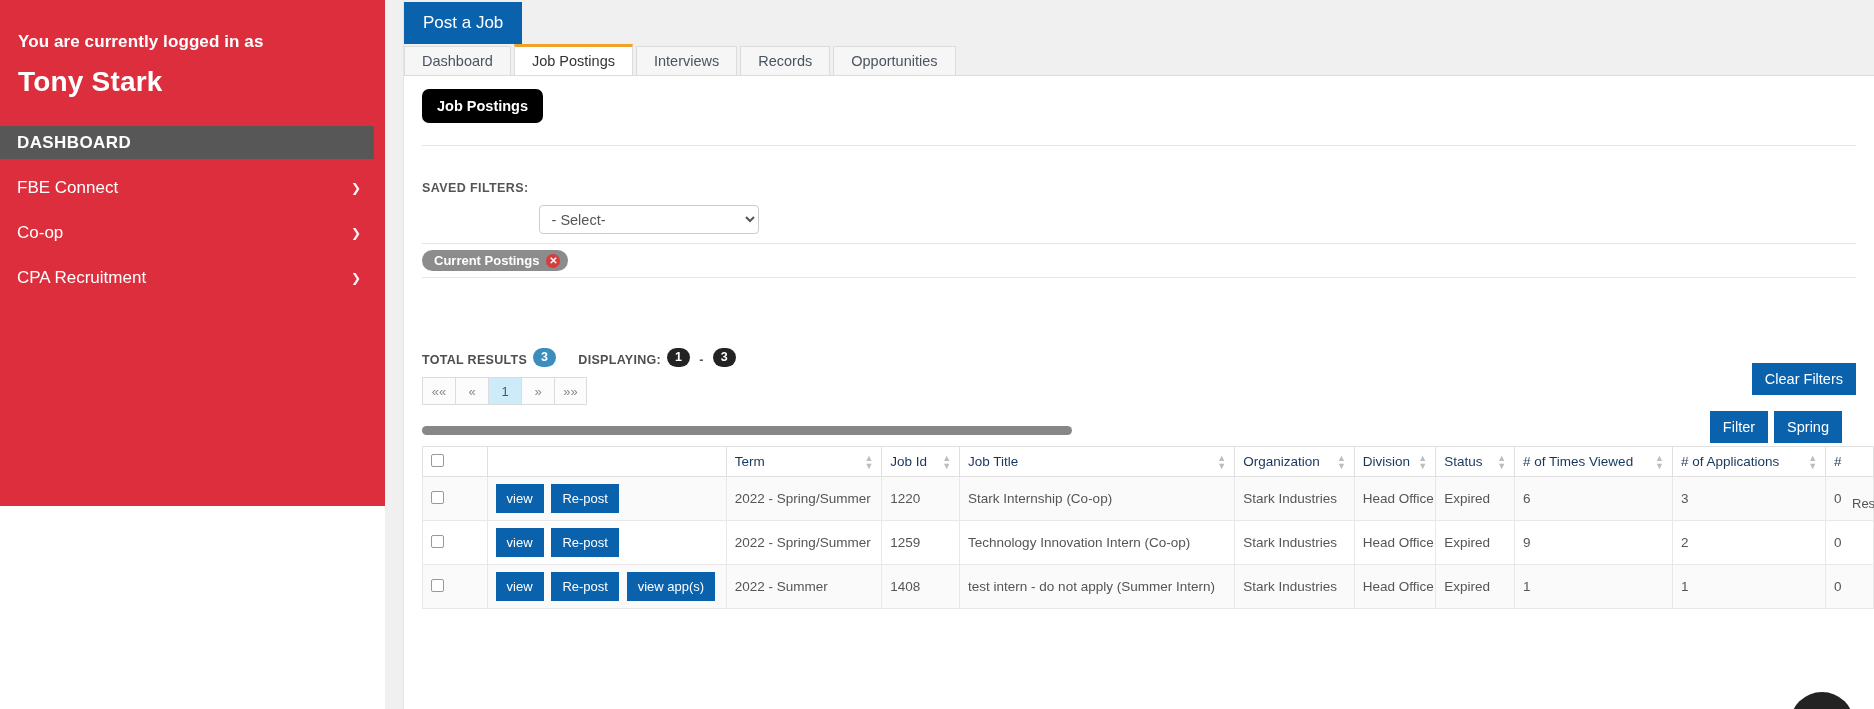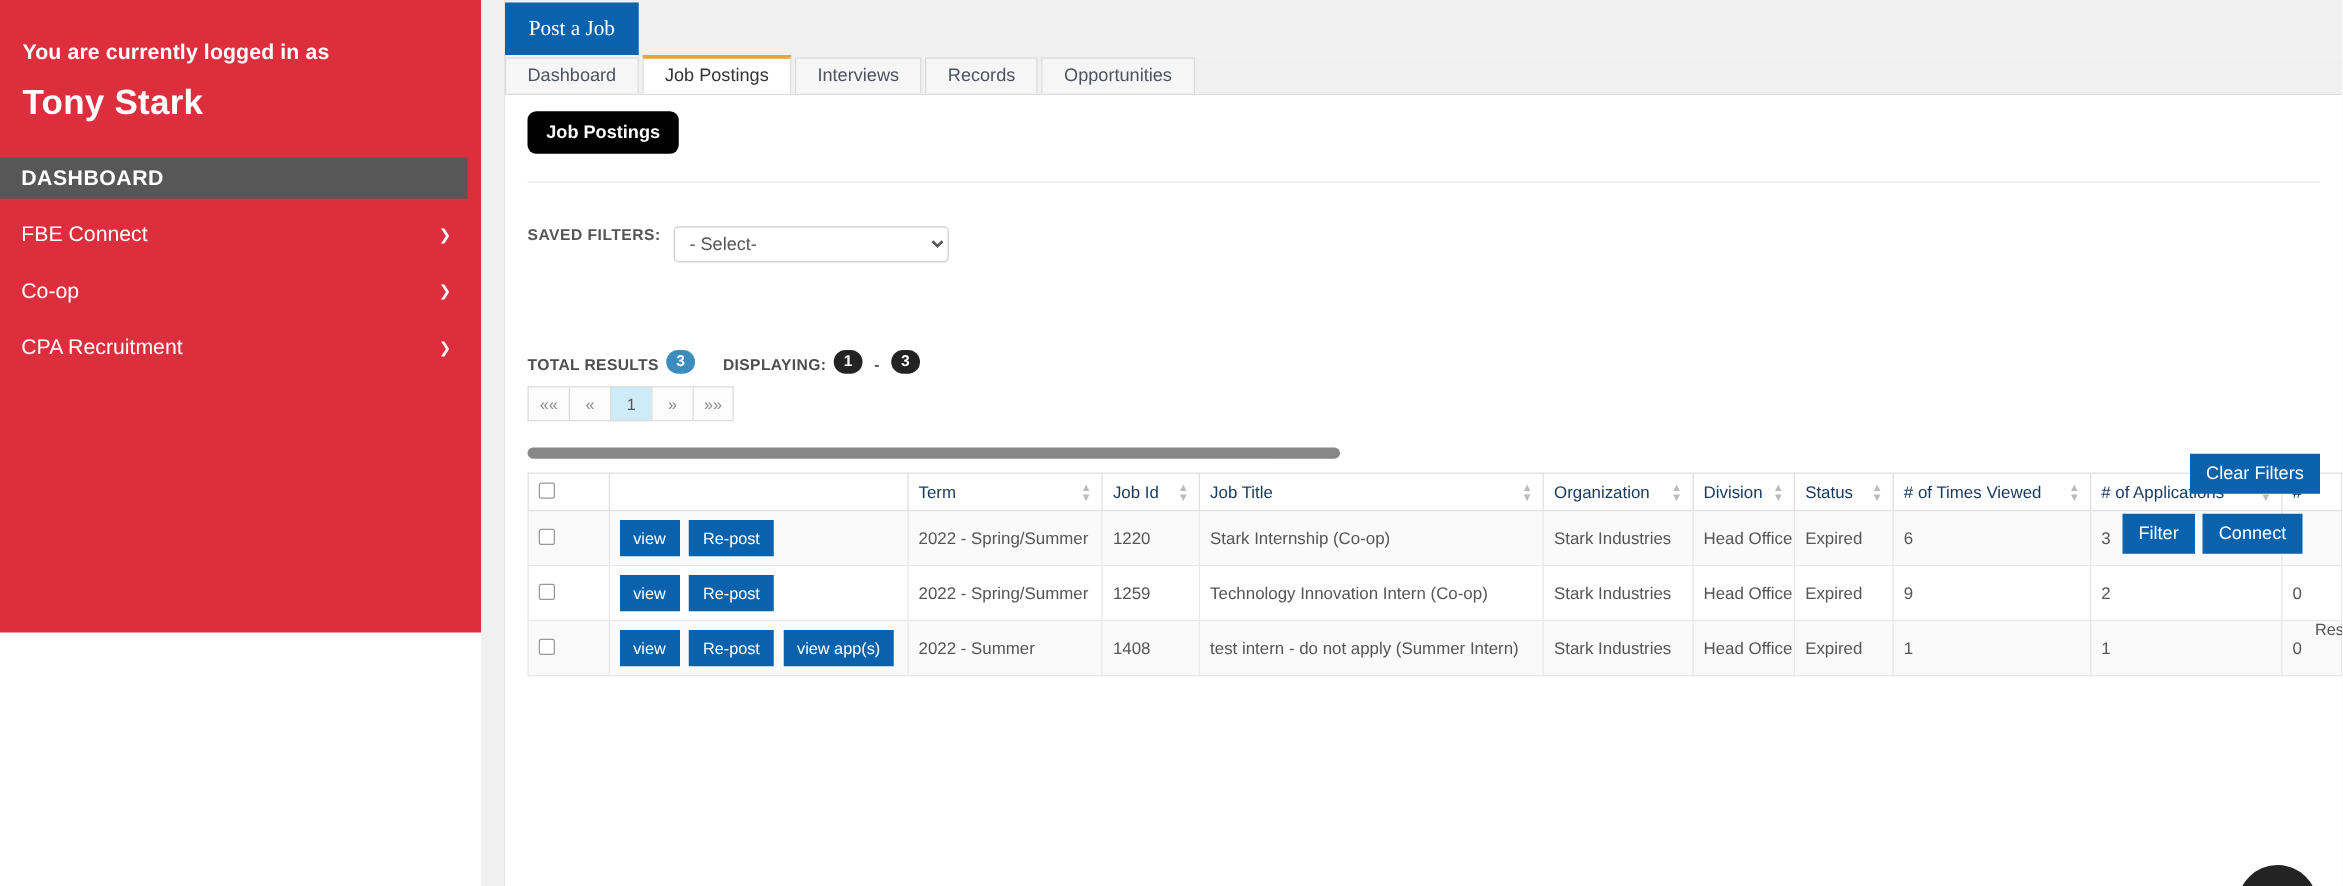"Post a Job" .post-job-btn { font-family: Liberation Serif, serif -> Liberation Sans, sans-serif }
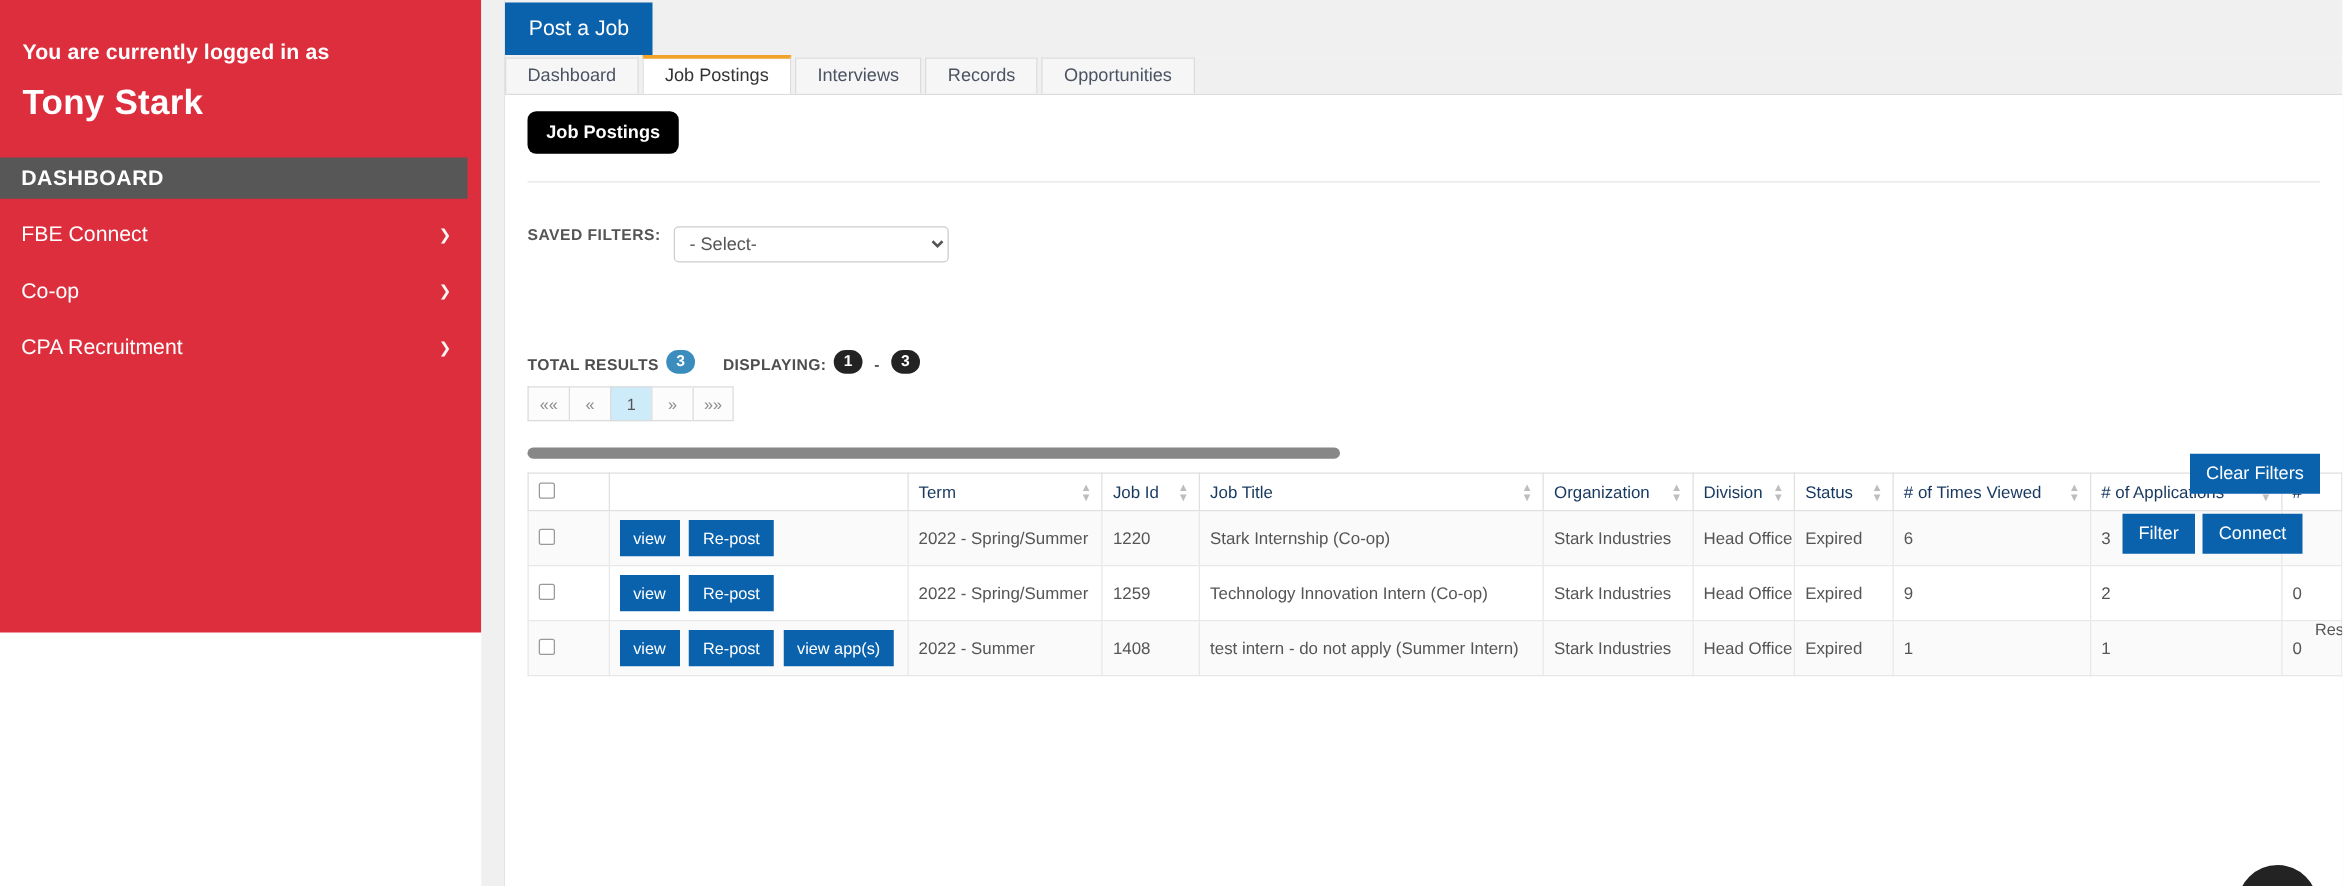"- Select-" .saved-select { margin-top: none -> 24px }
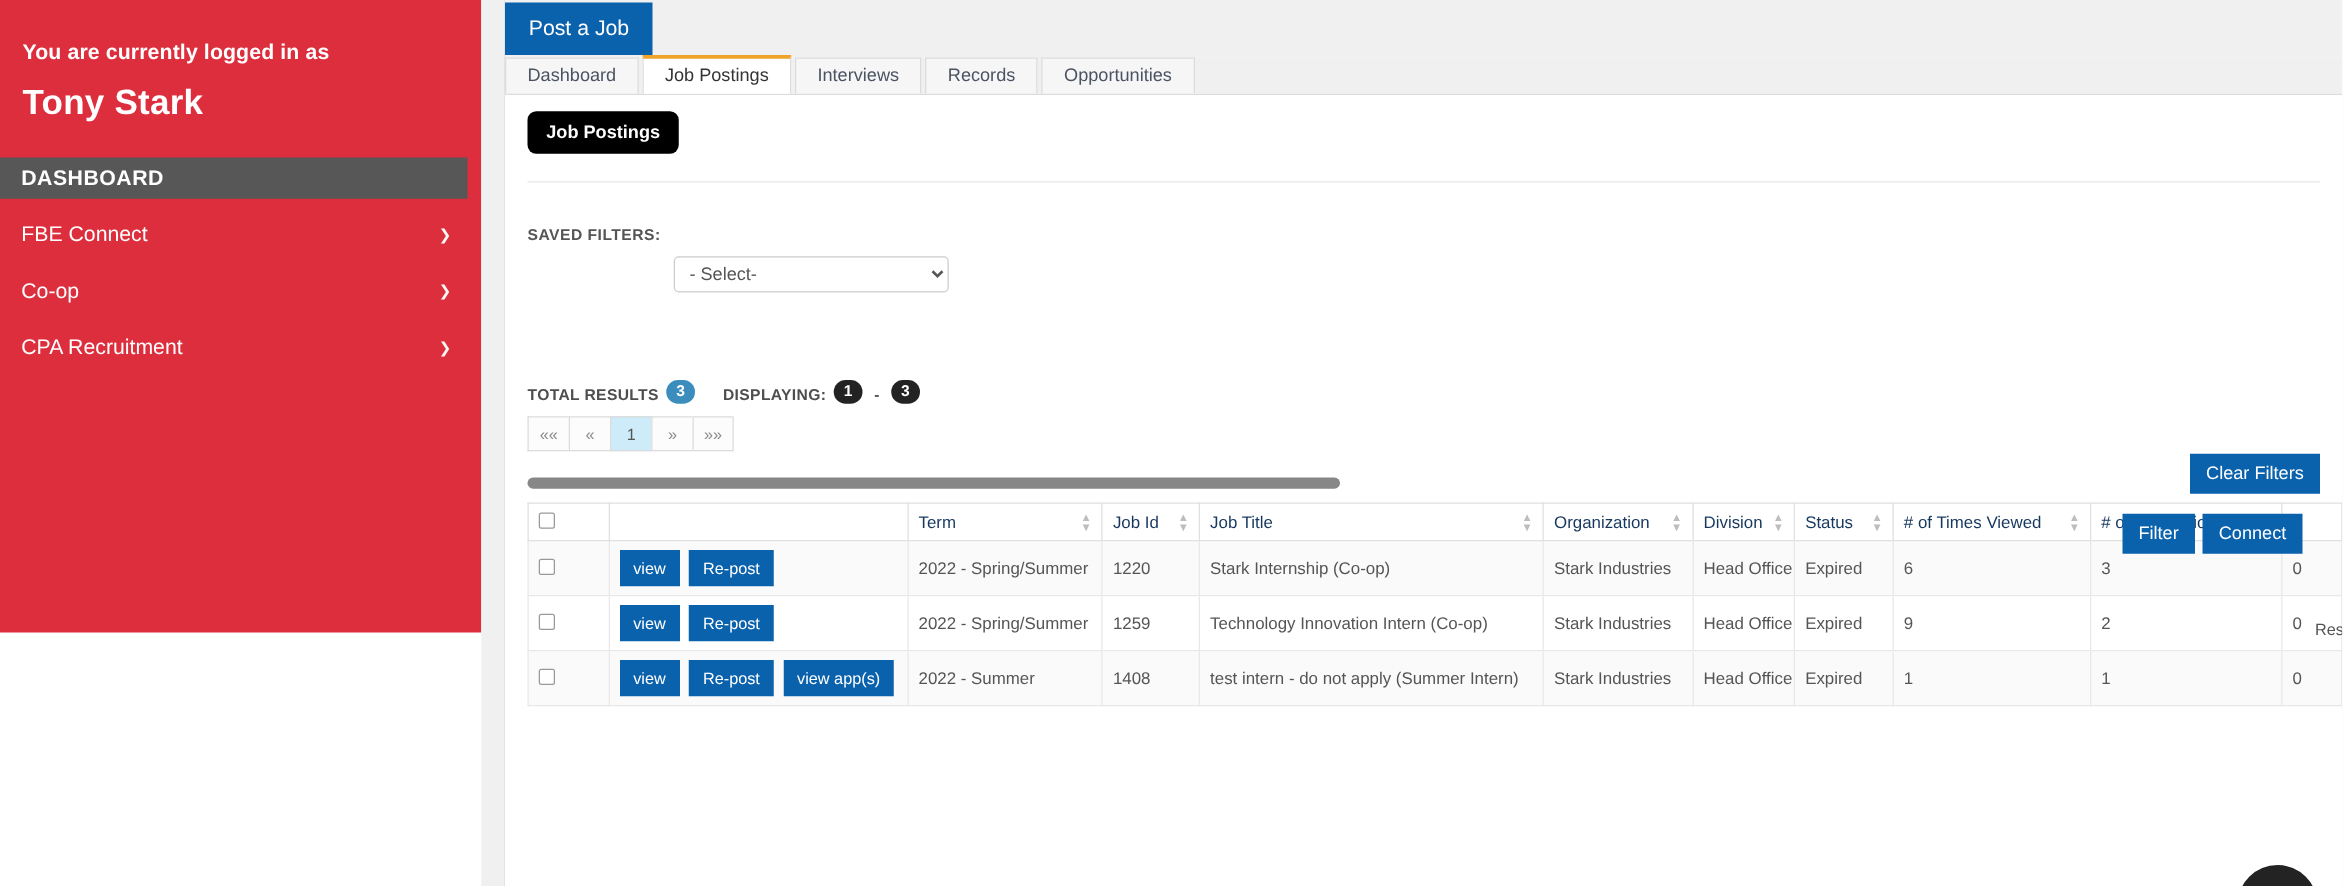"Current Postings" div.chip-bar { html: none -> <div> <span> <span>Current Postings</span> <span>✕</span> </span> </div> }
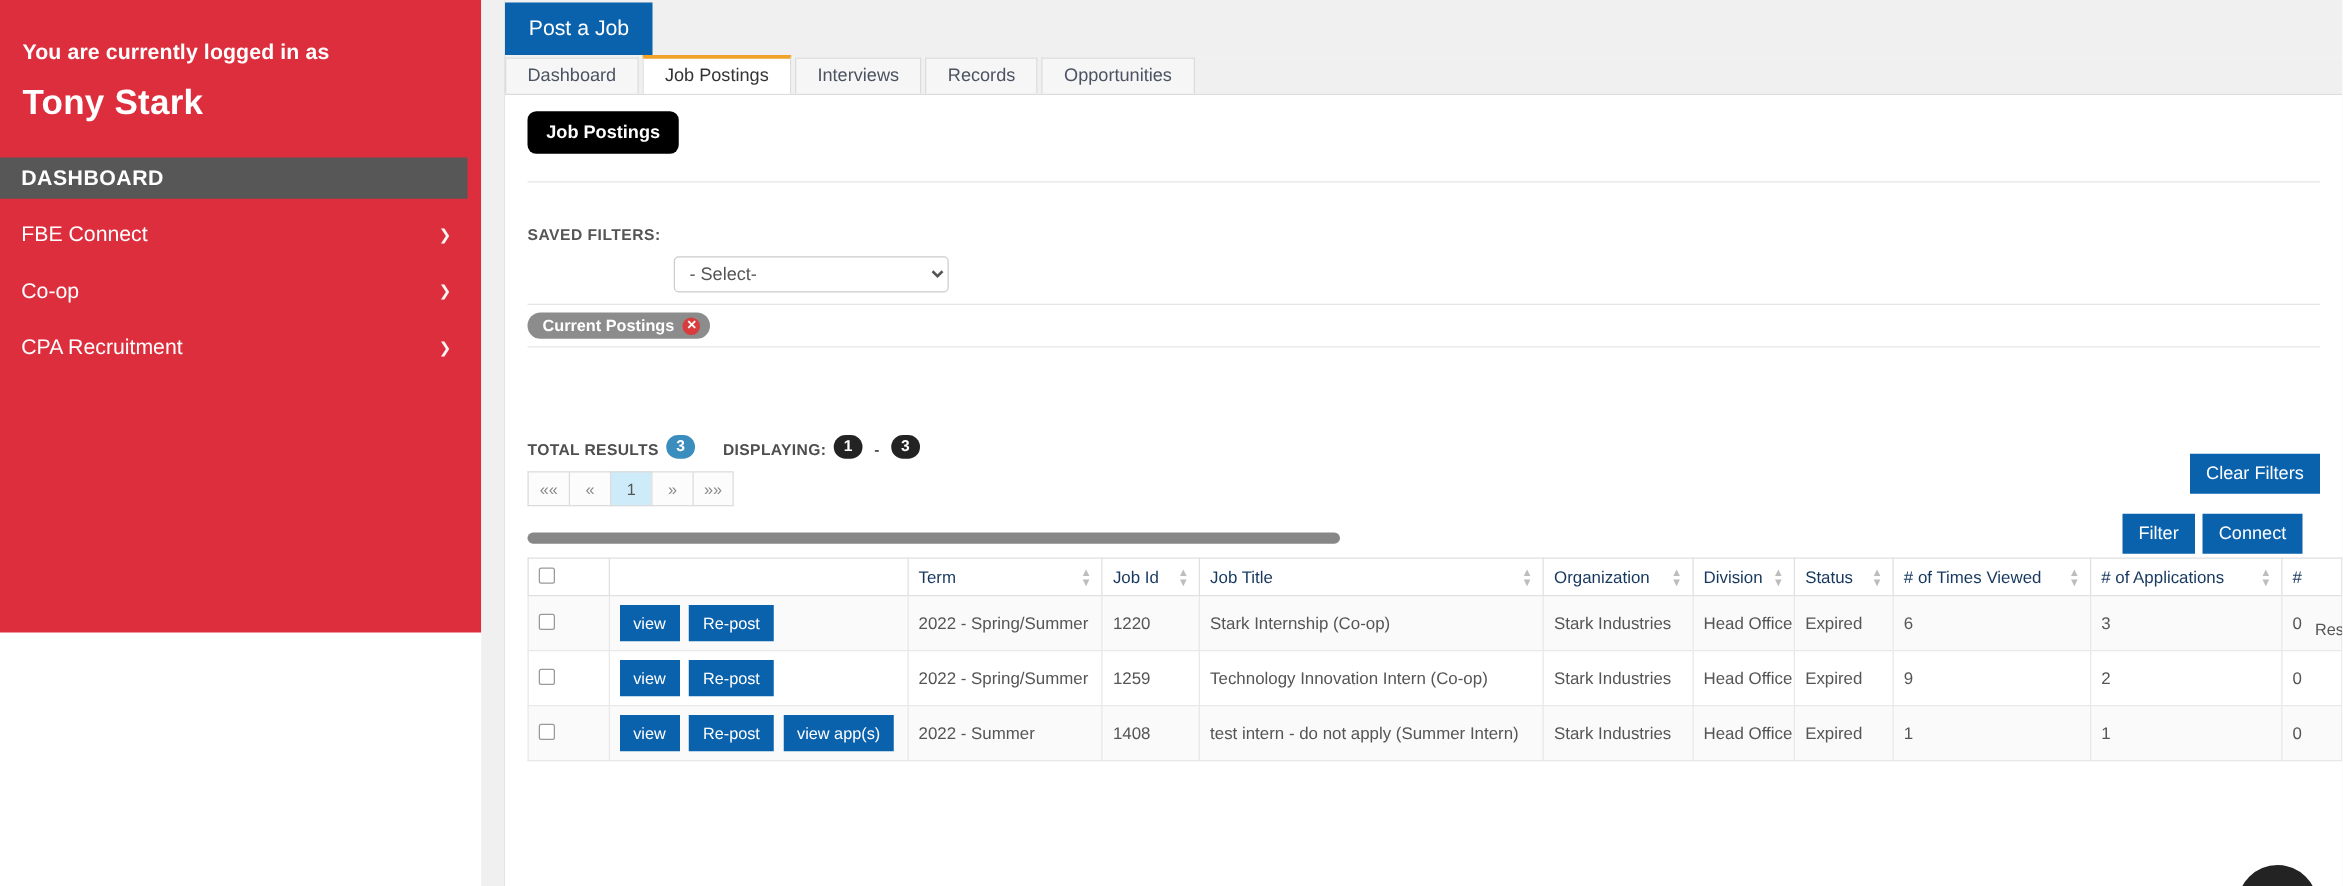"Connect" button.btn-blue { text: Connect -> Spring }
